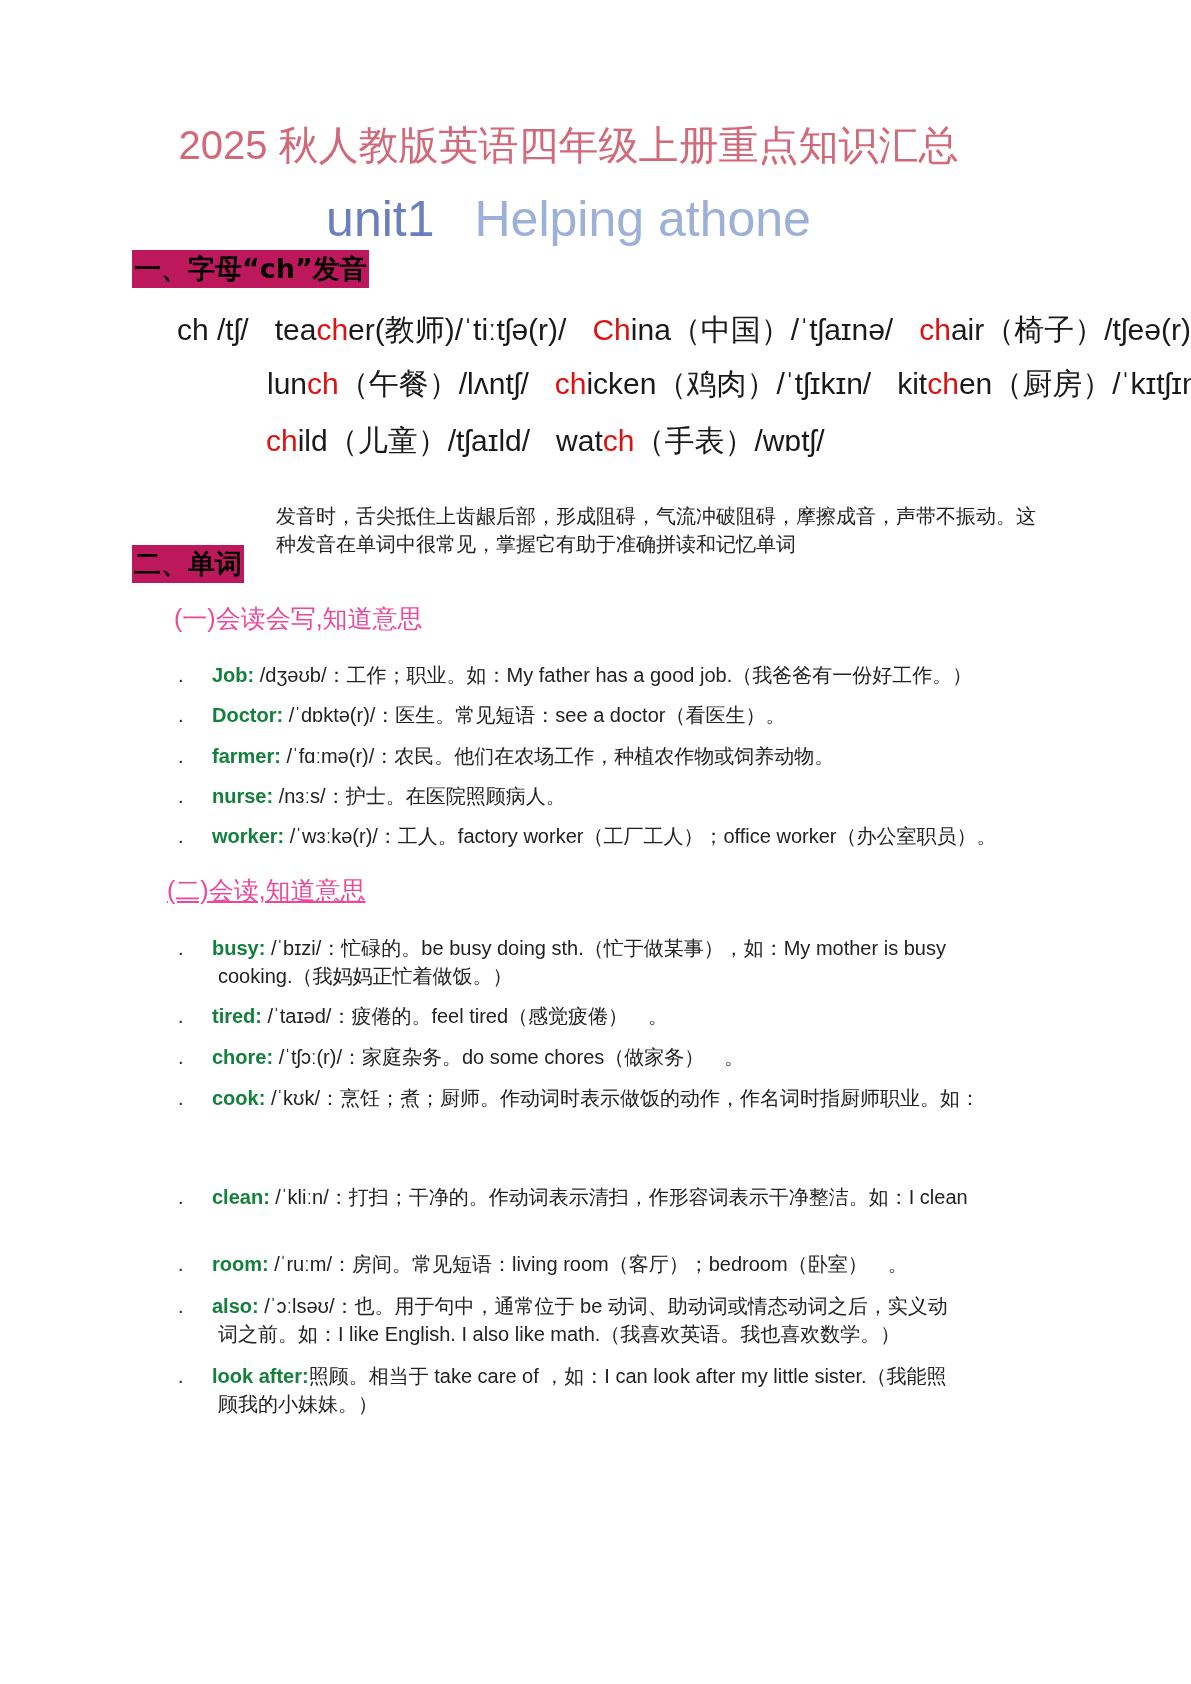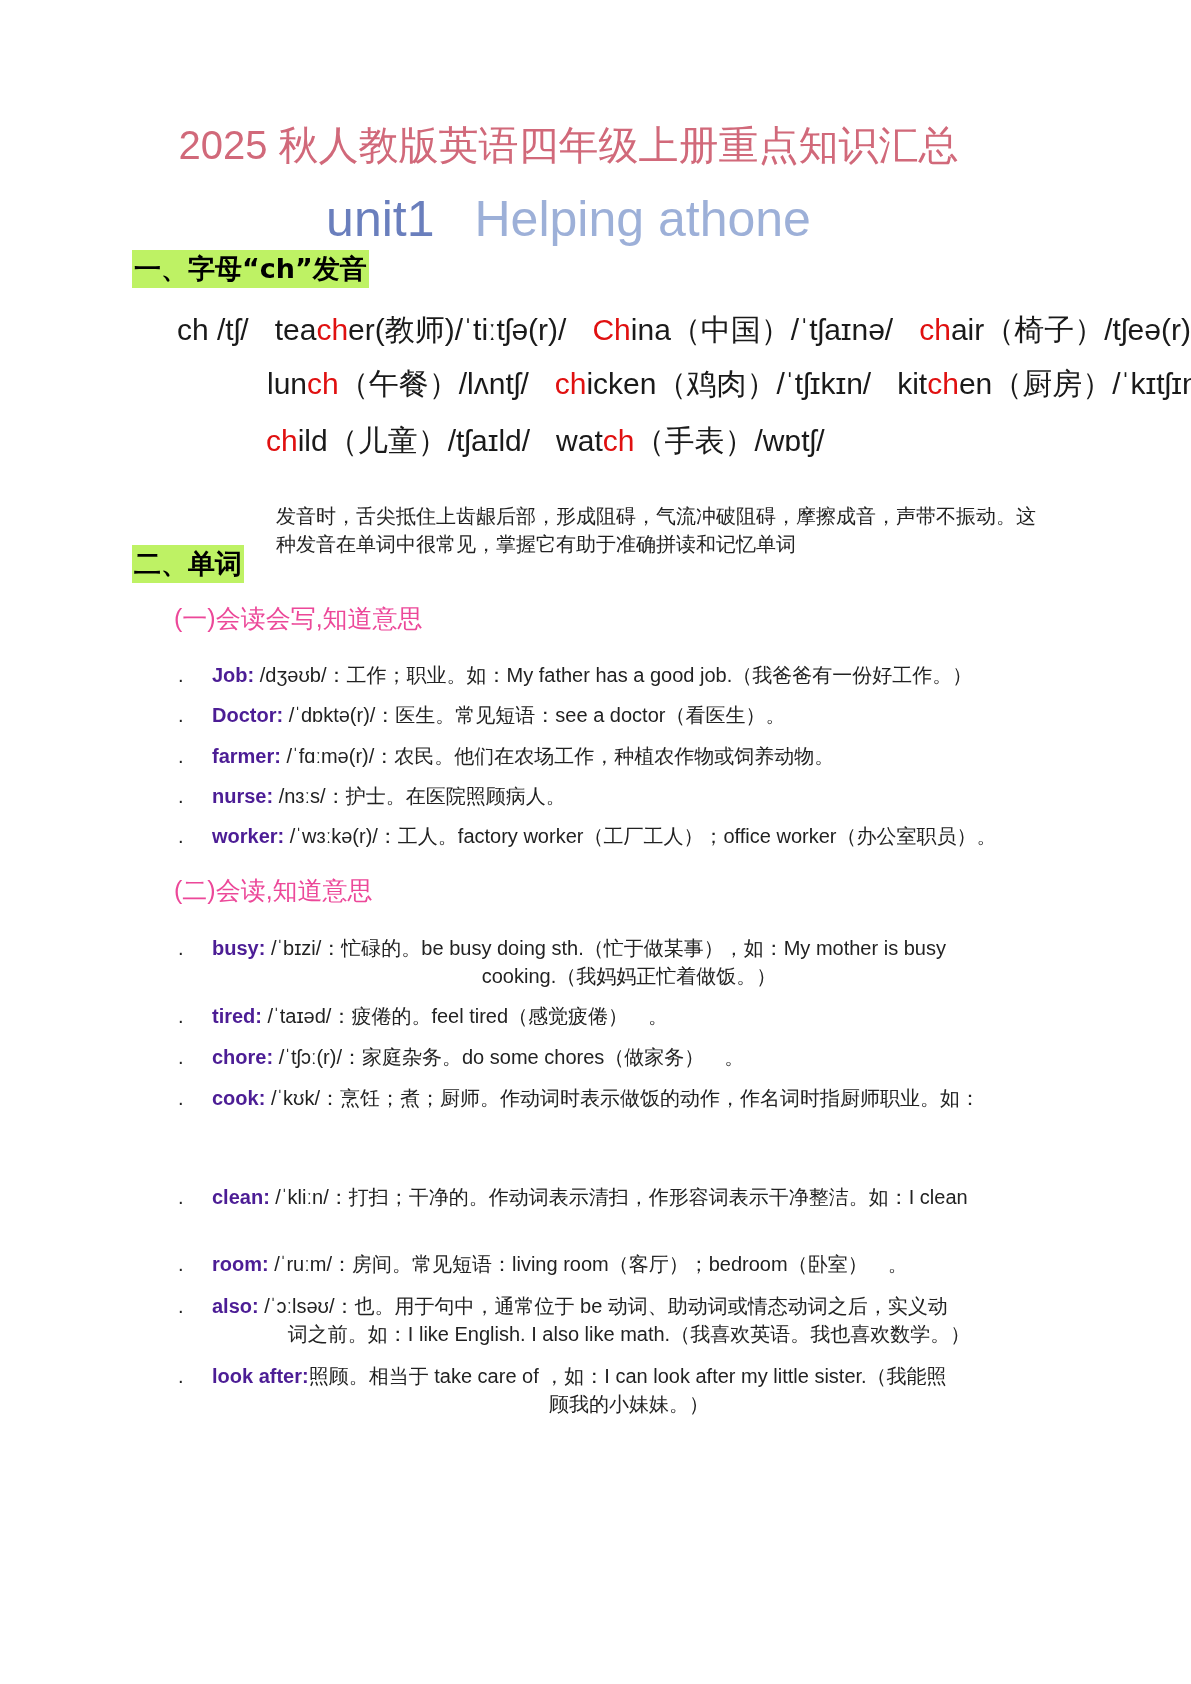"一、字母“ch”发音" .section-h { background: #bef264 -> #be185d }
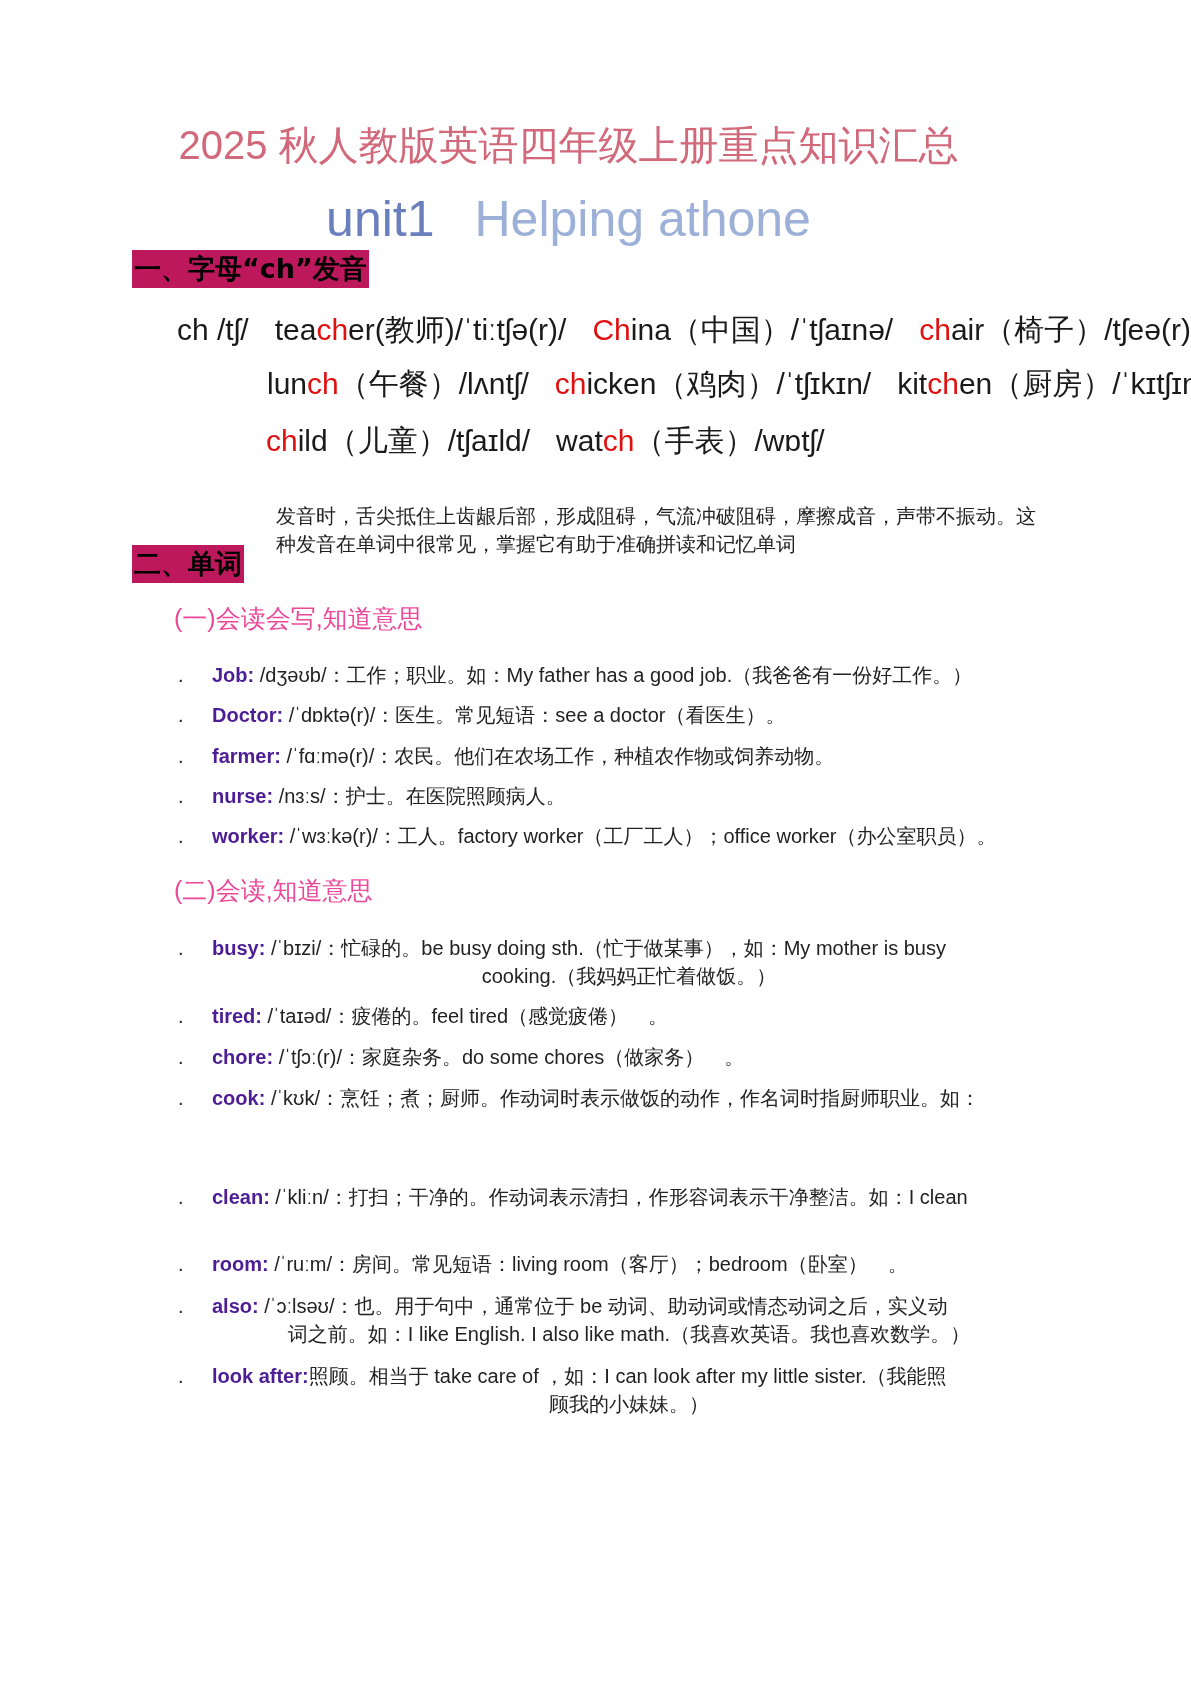"Job:" .item .word { color: #4c1d95 -> #15803d }
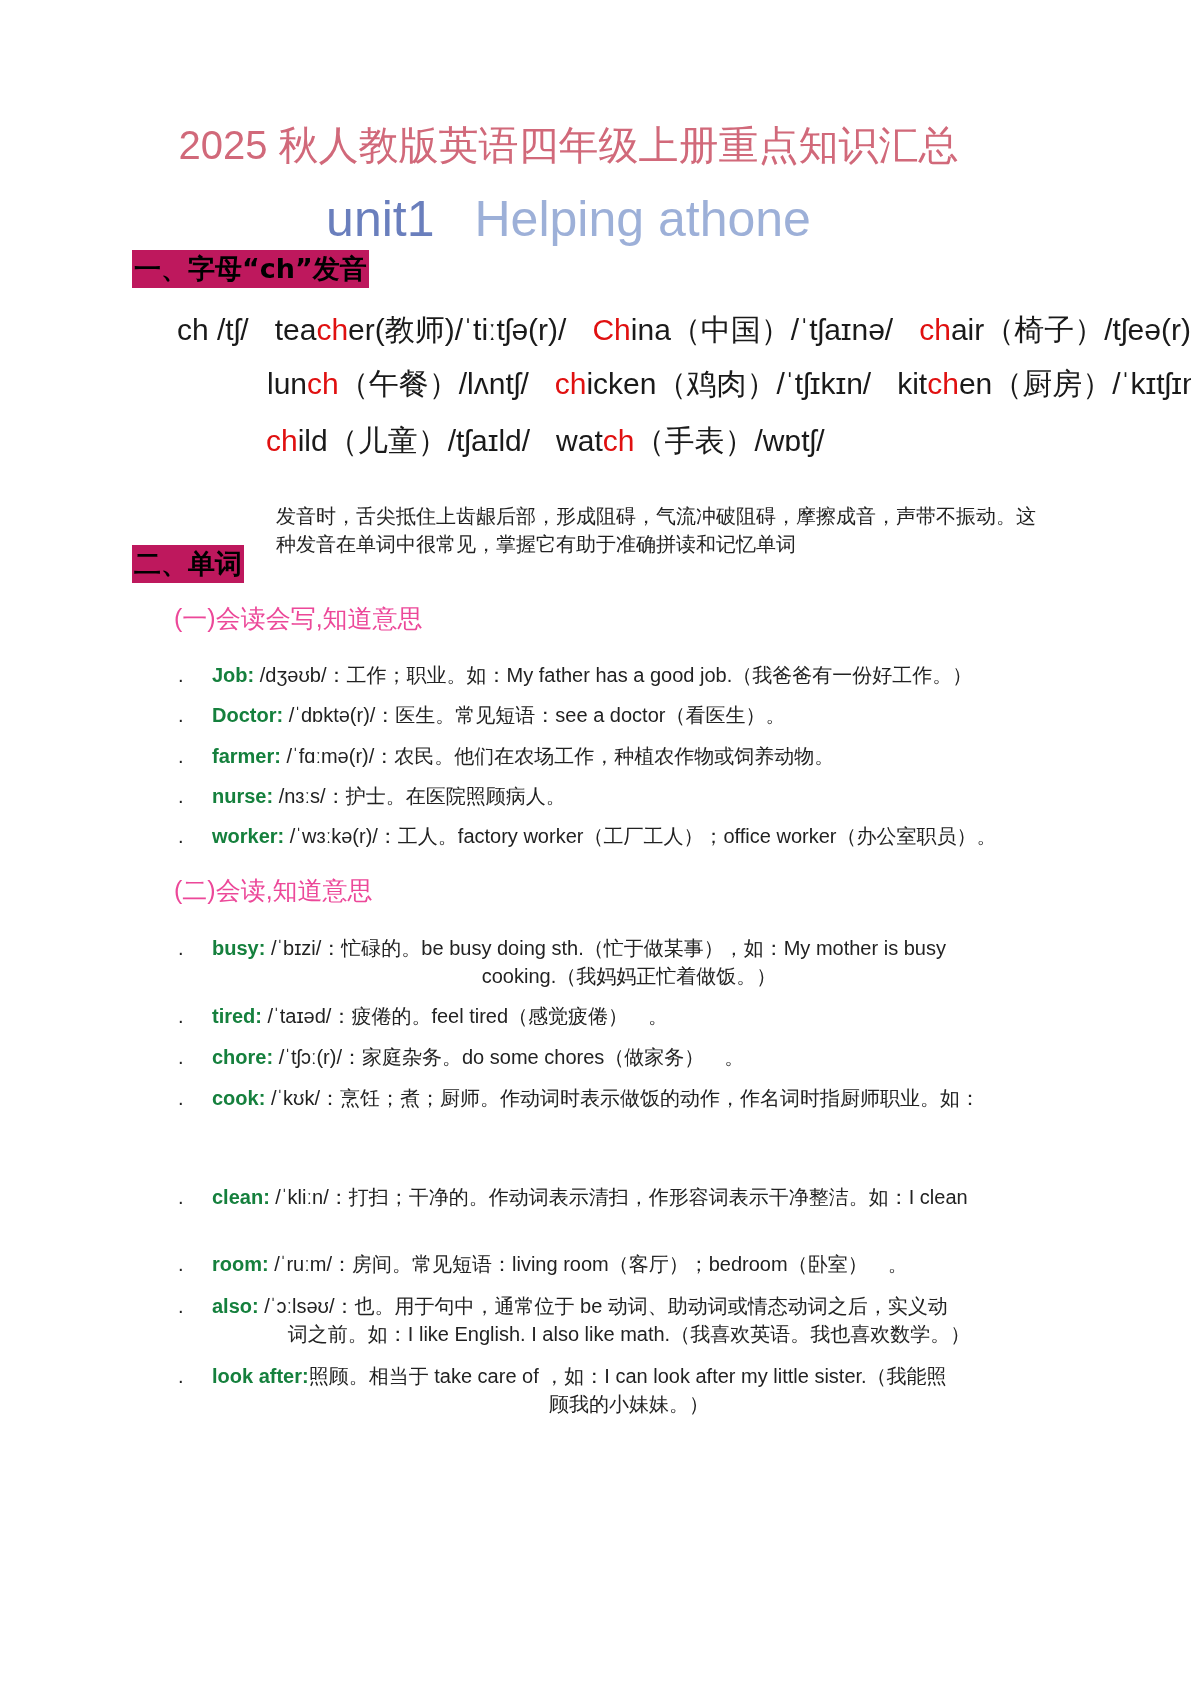"(二)会读,知道意思" div.sub-h { left: 174px -> 167px; text-decoration: none -> underline }
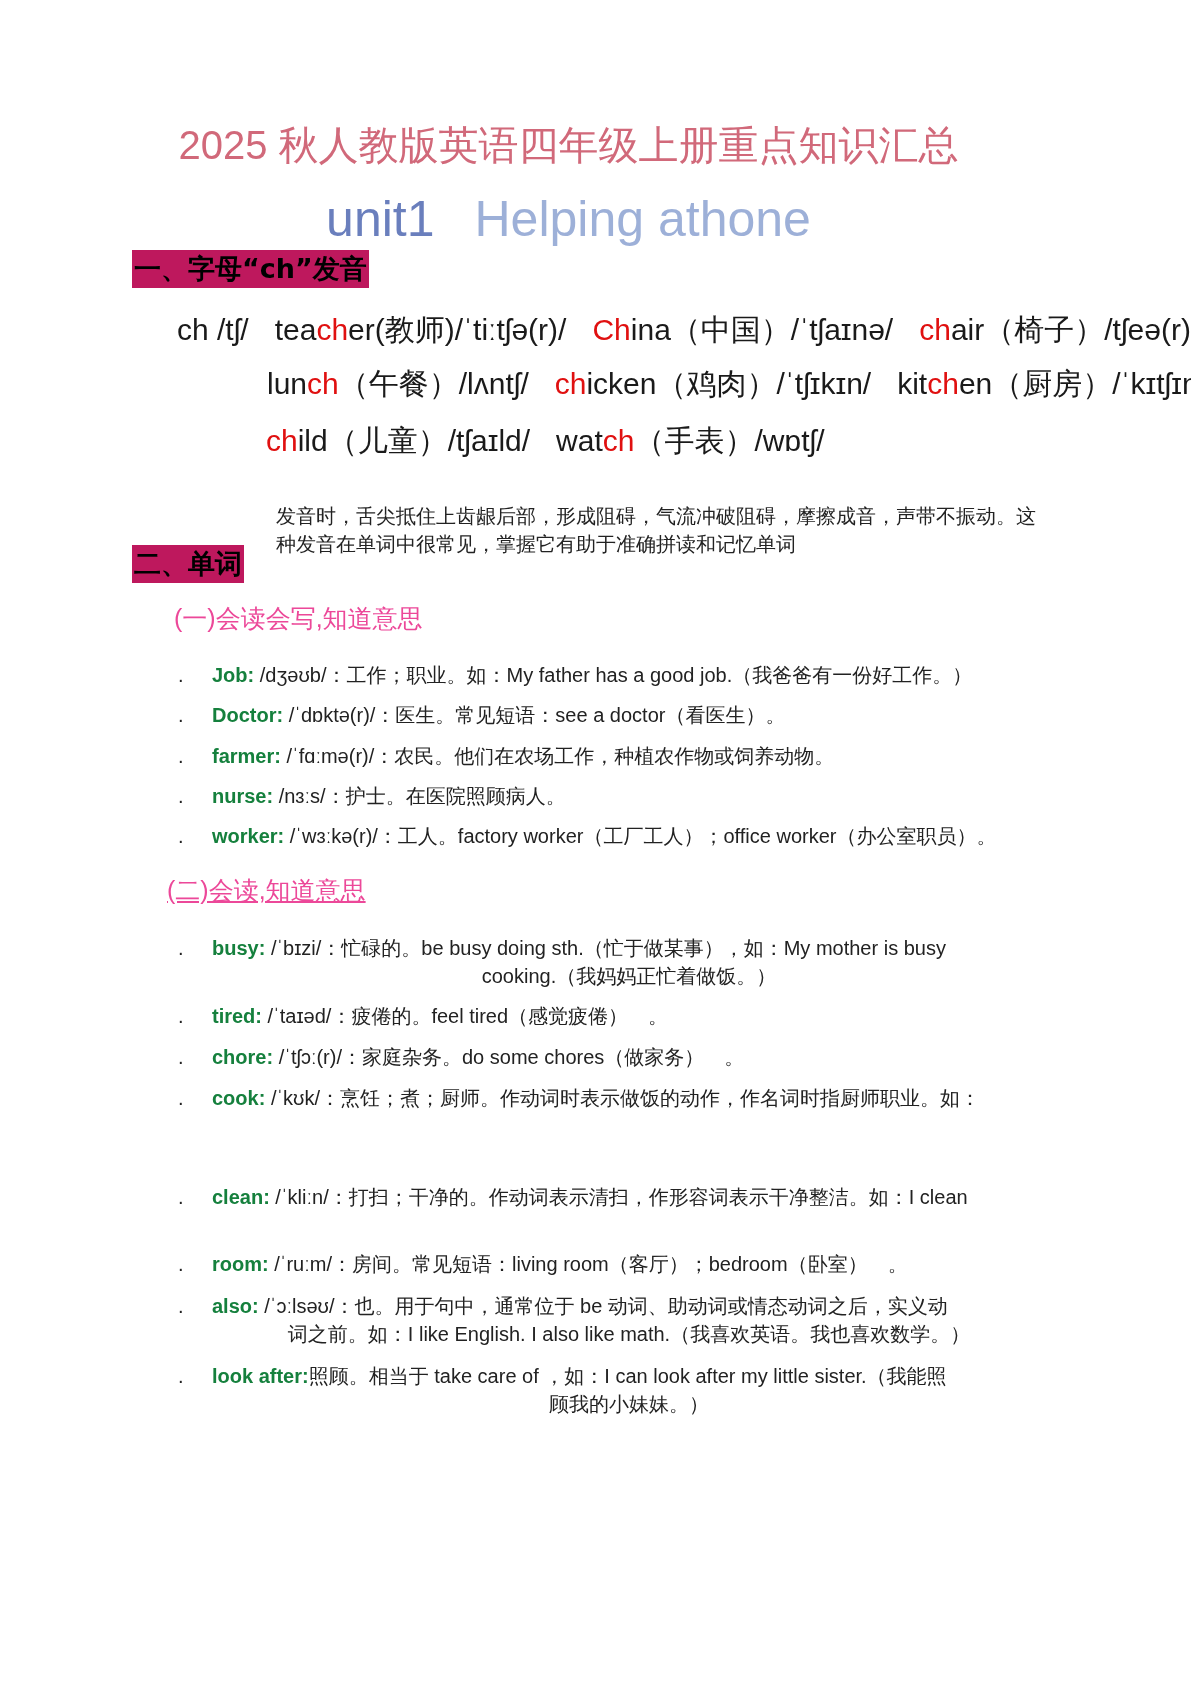"cooking.（我妈妈正忙着做饭。）" .item .body .cont { text-align: center -> none }
